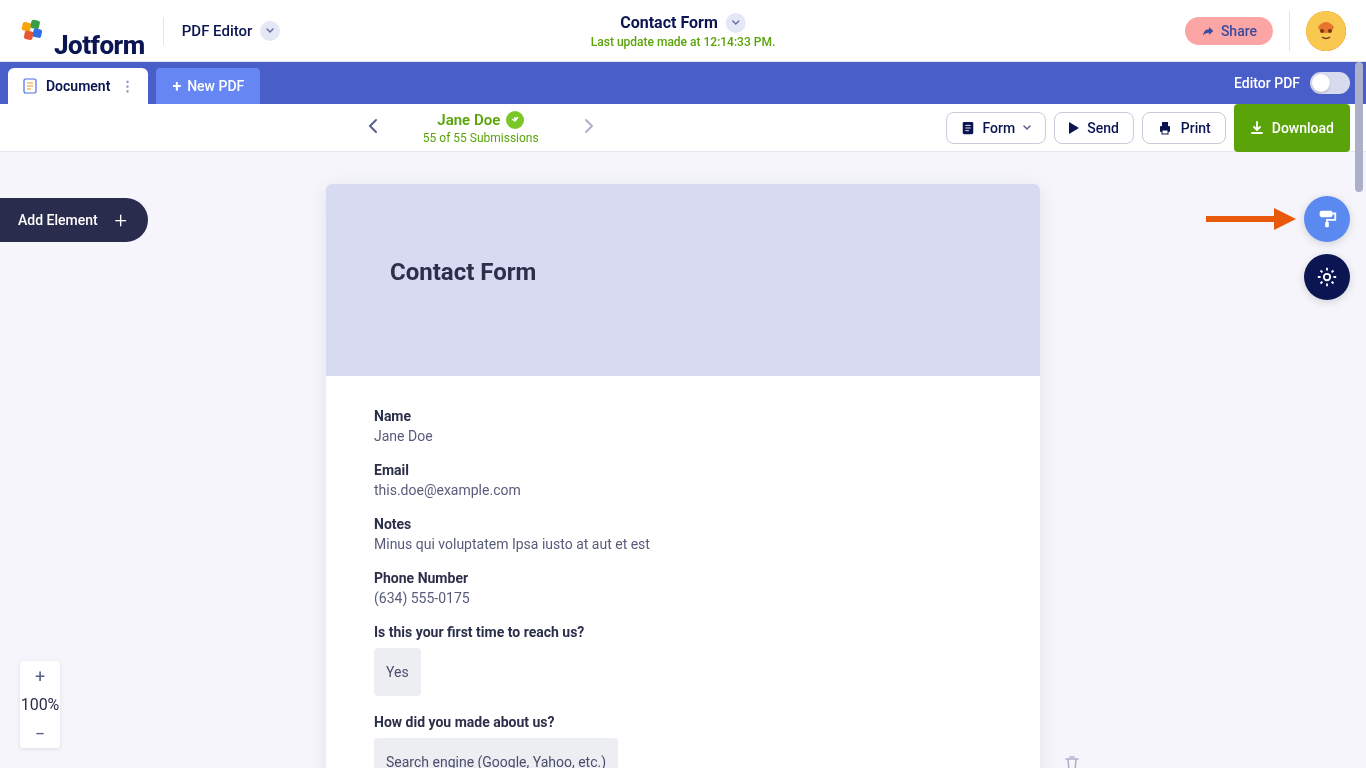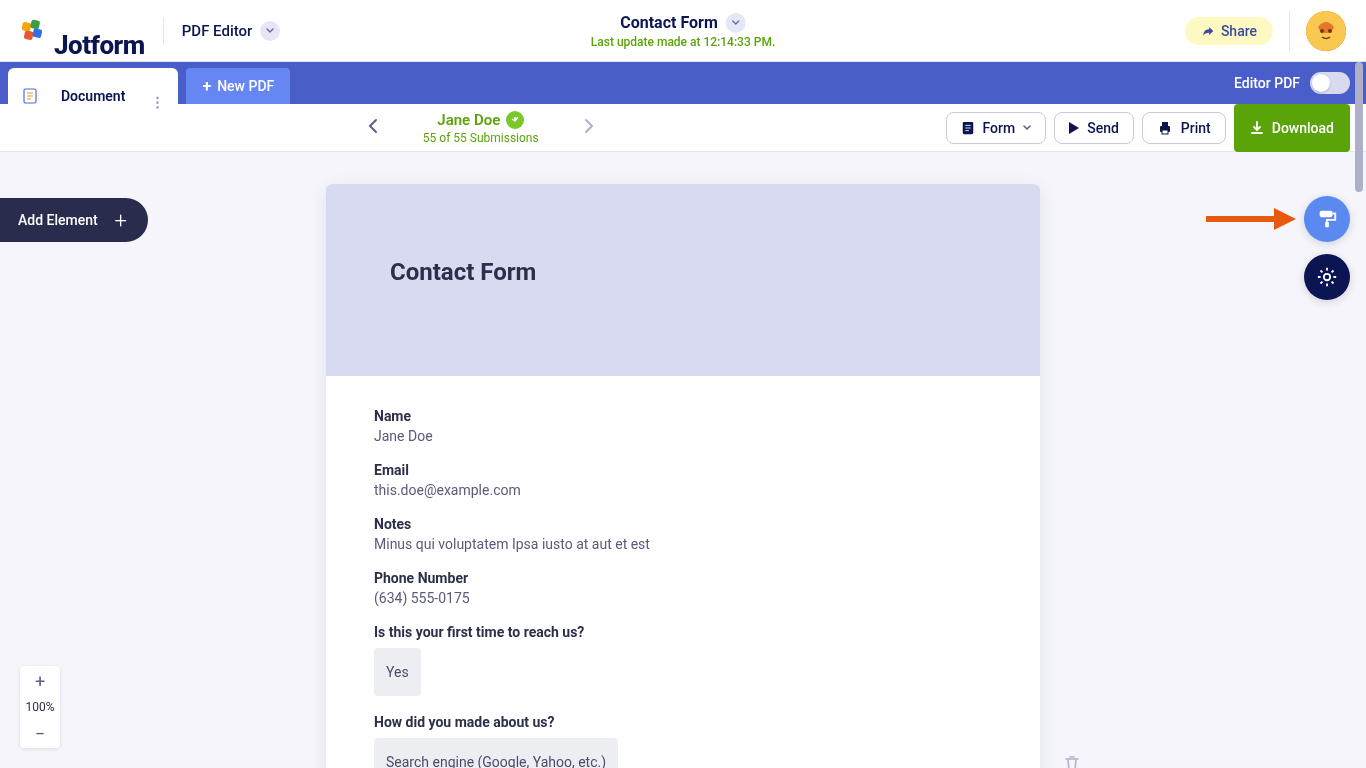"Share" .share-btn { background: #fef9c3 -> #fca5a5 }
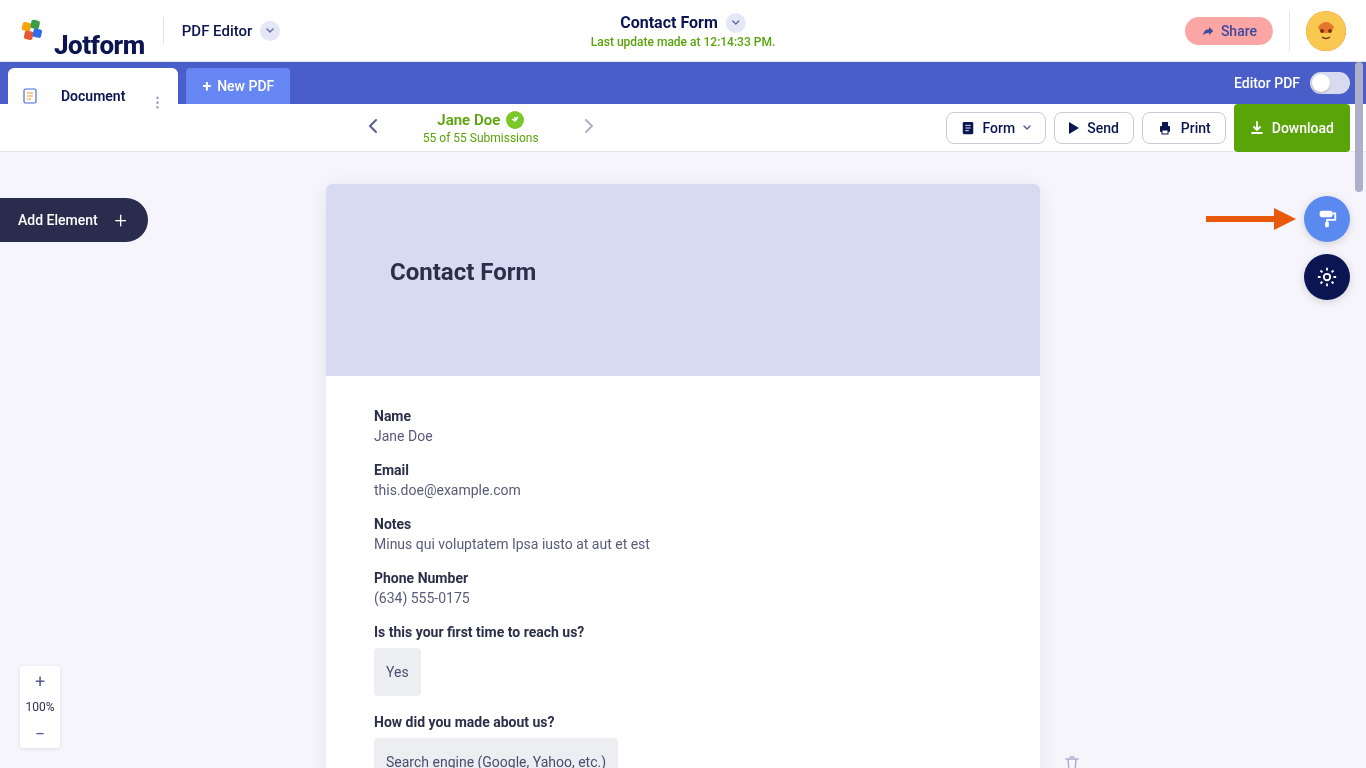"Document" .tab-document { align-items: flex-end -> center; gap: 23px -> 8px }
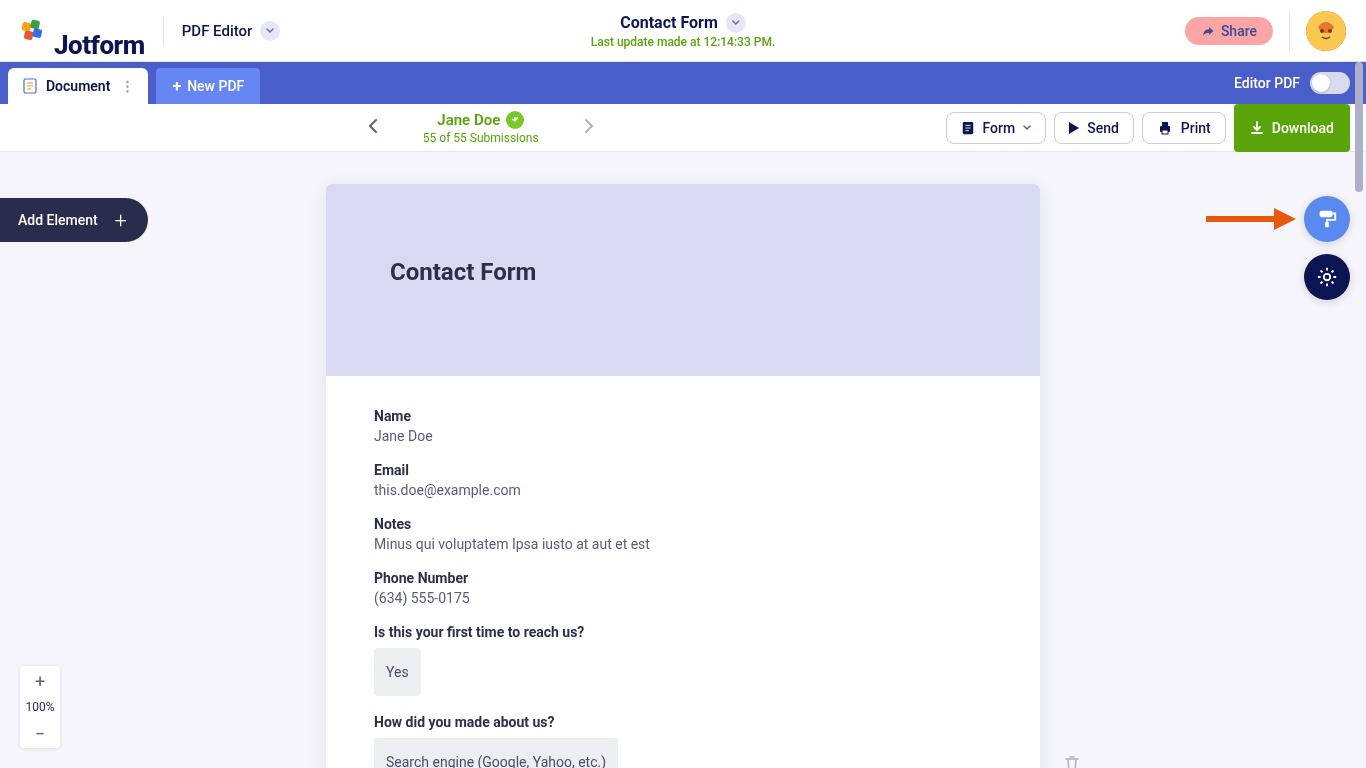"100%" .zoom-label { font-size: 12px -> 16px }
